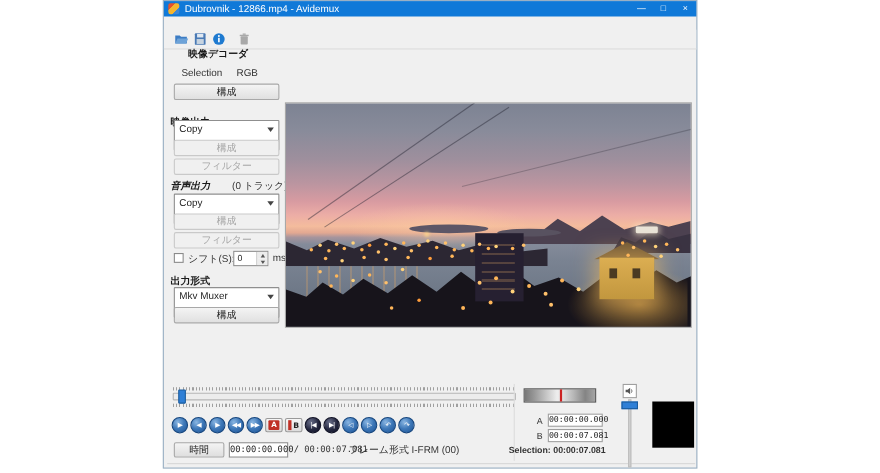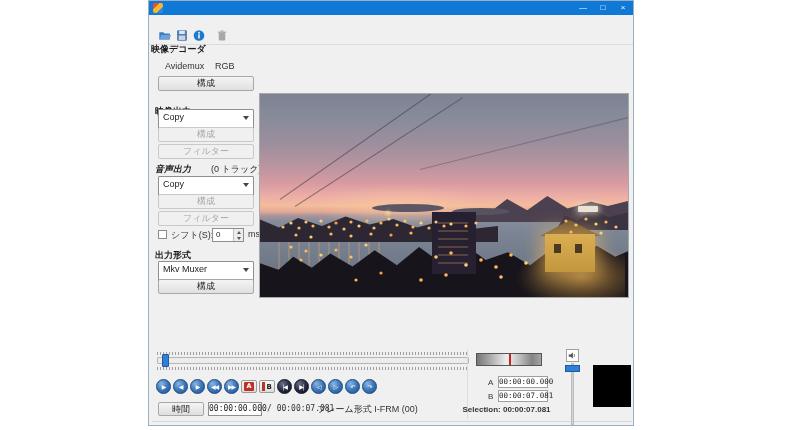"Dubrovnik - 12866.mp4 - Avidemux" span.title-text { html: none -> <span>Dubrovnik - 12866.mp4 - Avidemux</span> }
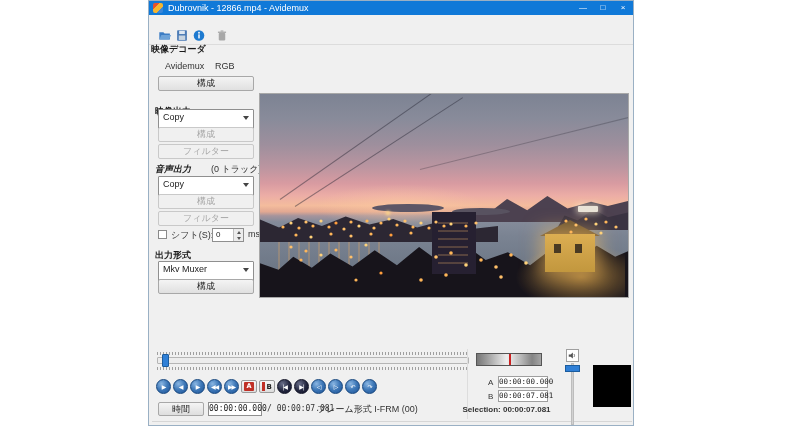"映像デコーダ" div.sec-label { left: 2px -> 22px }
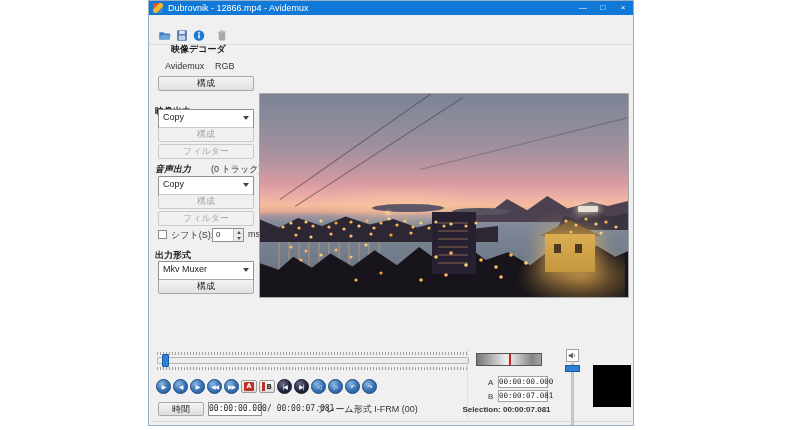"Avidemux" div.plain-text { text: Avidemux -> Selection }
